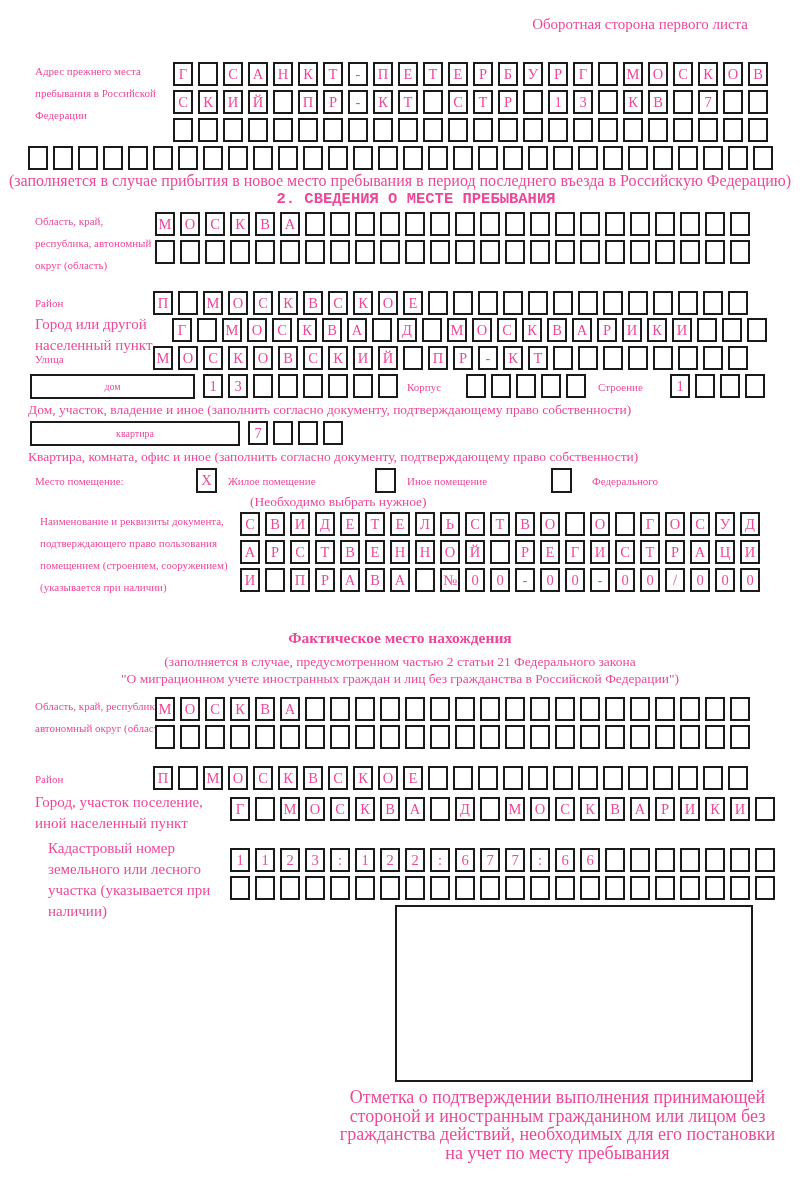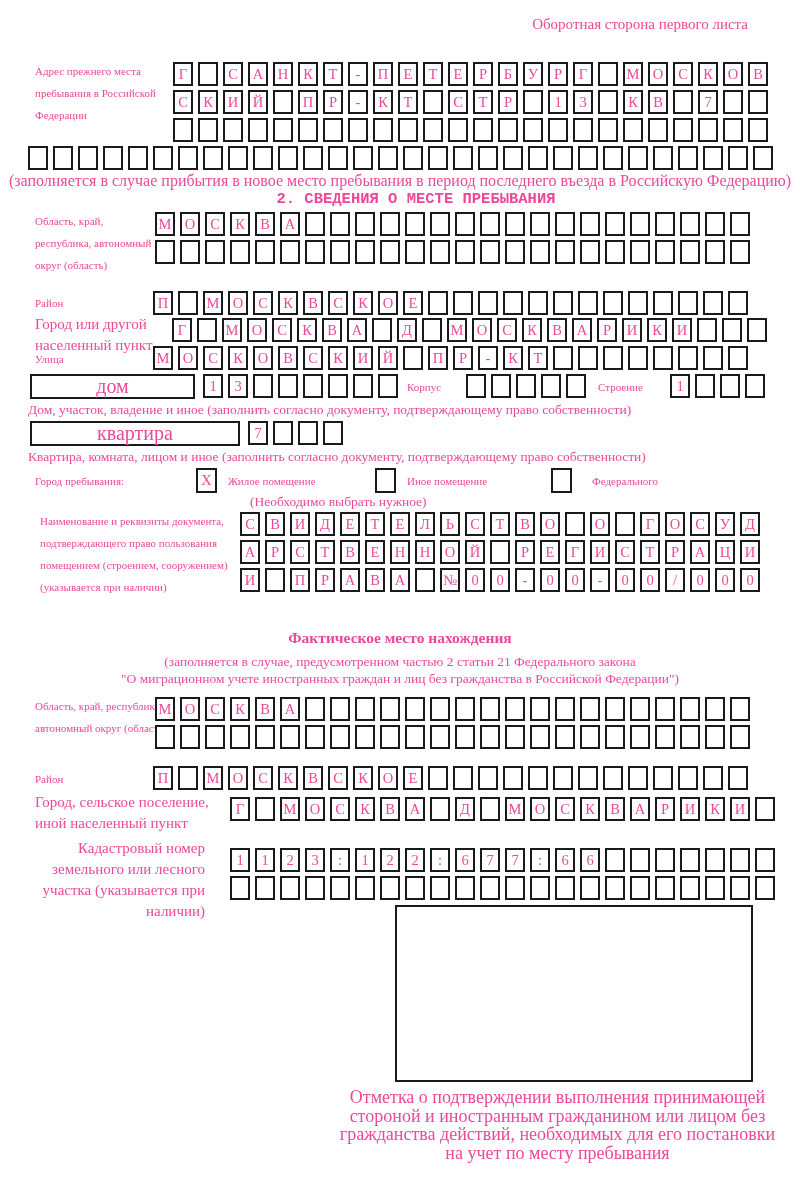"дом" .widebox { font-size: 20px -> 10px }
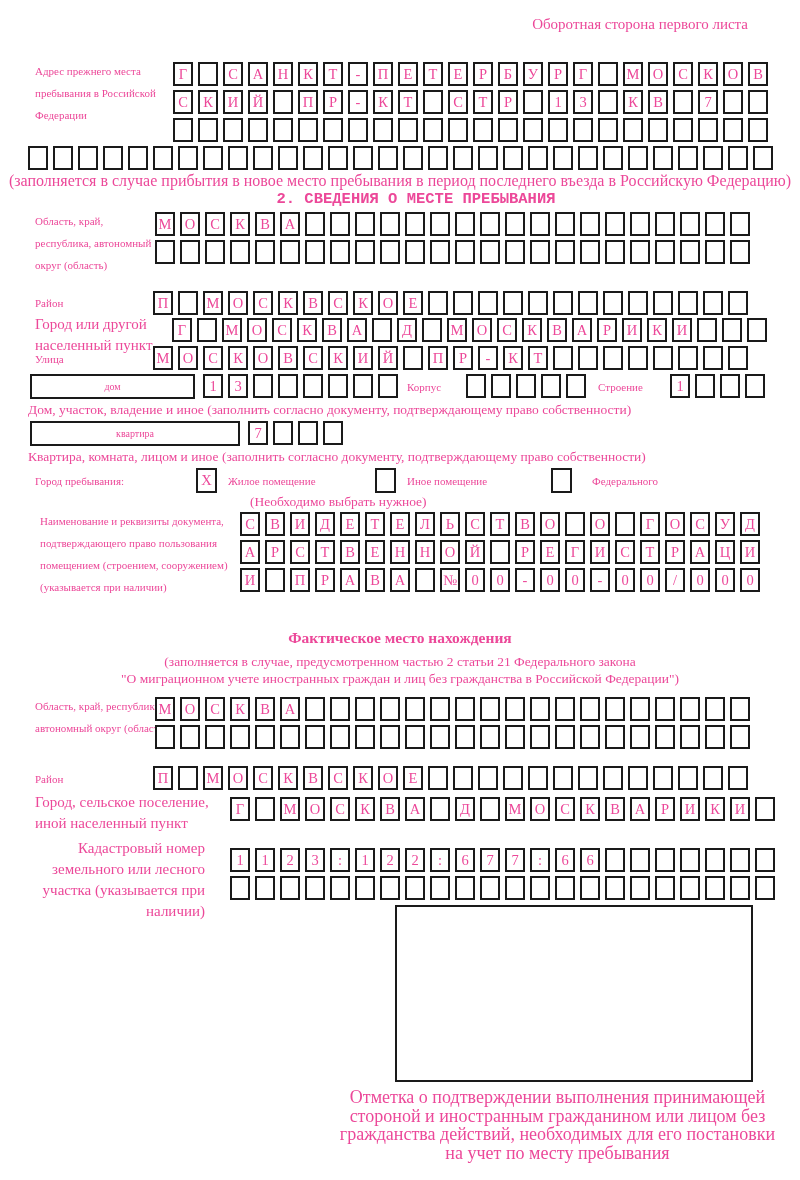"Квартира, комната, лицом и иное" div.abs { text: лицом -> офис }
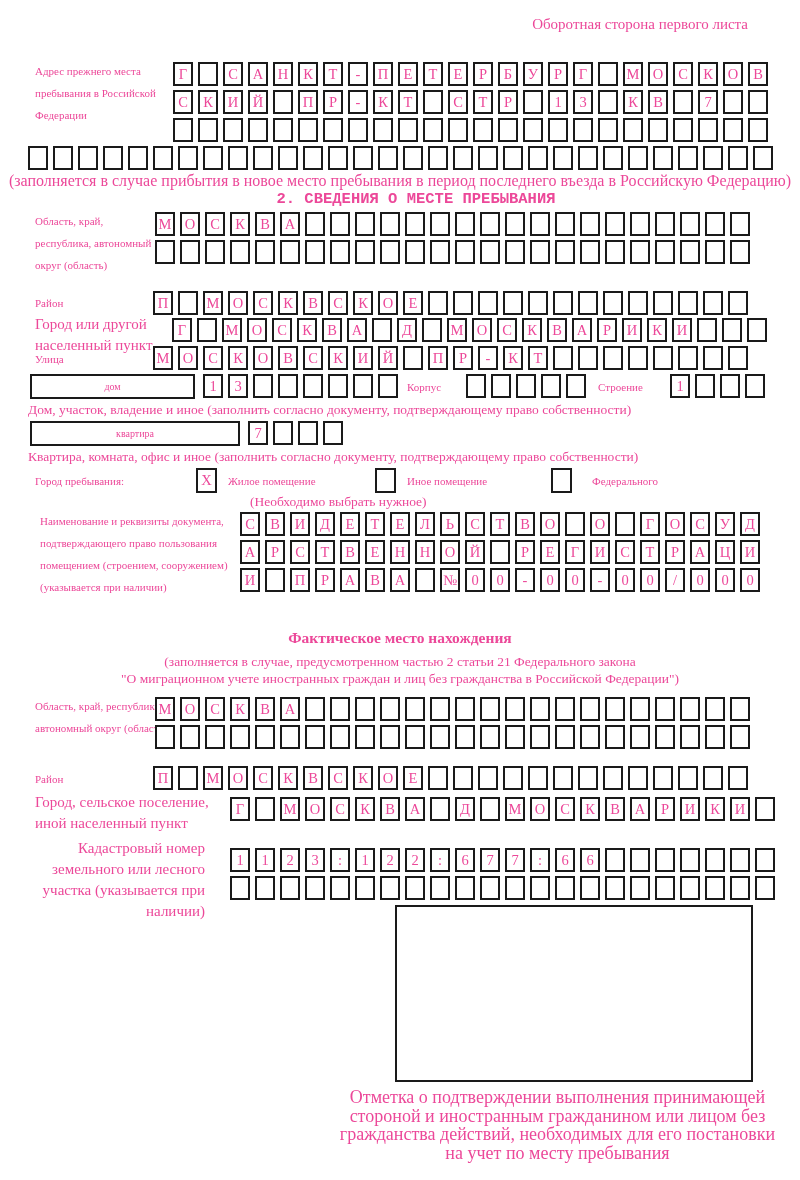"Город пребывания:" div.abs { text: Город пребывания -> Место помещение }
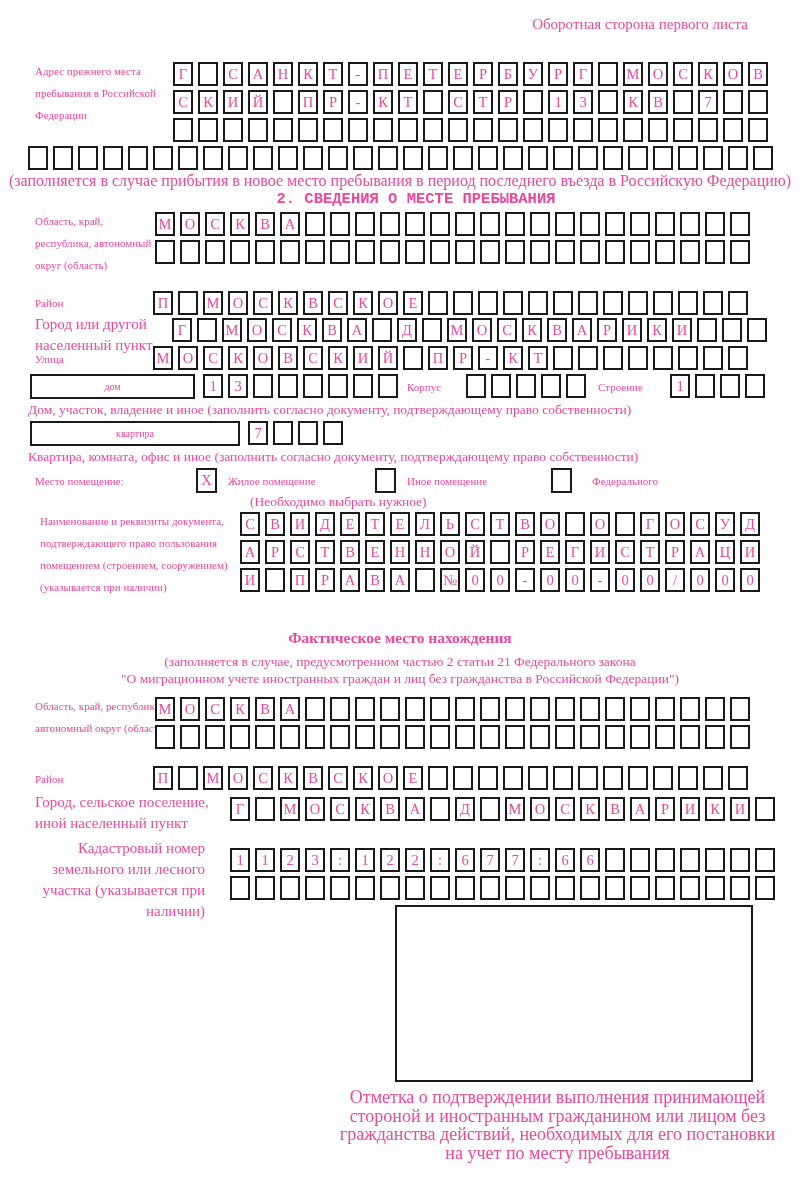"Город, сельское поселение, иной" div.abs { text: сельское -> участок }
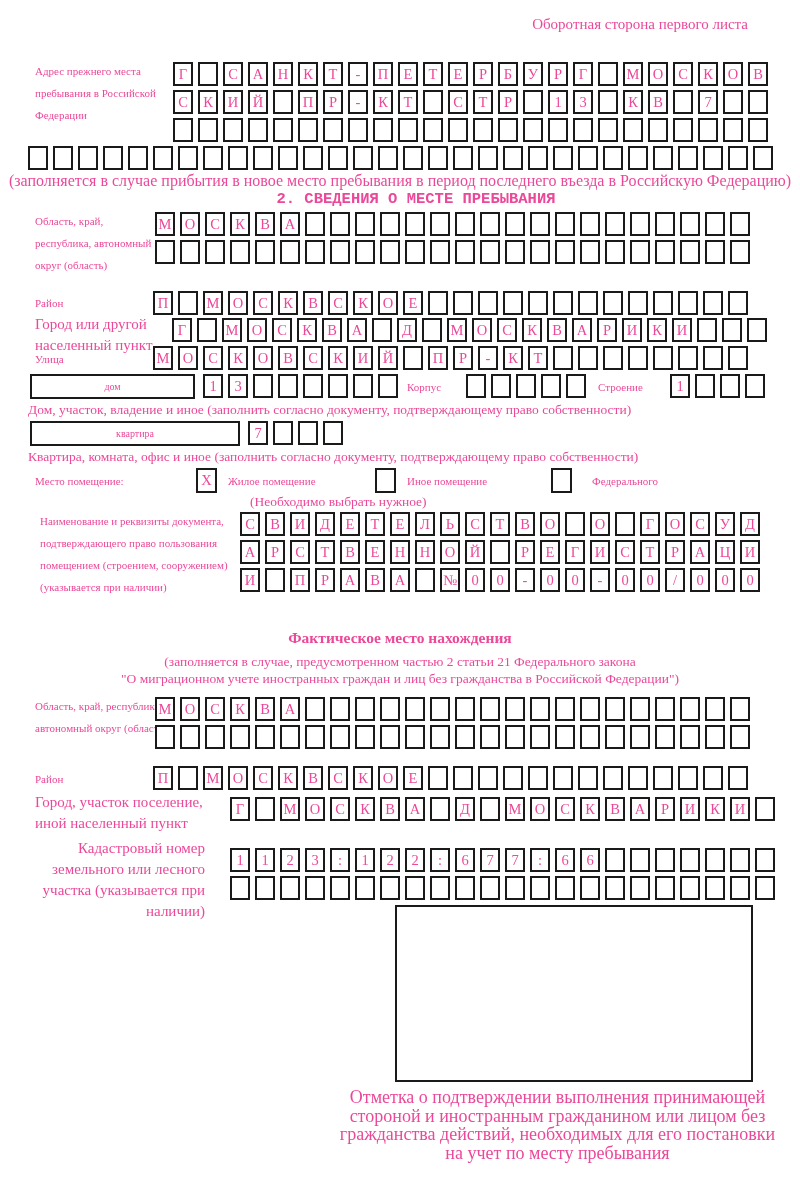"Кадастровый номер земельного или лесного" div.abs { left: 35px -> 48px; text-align: right -> none }
